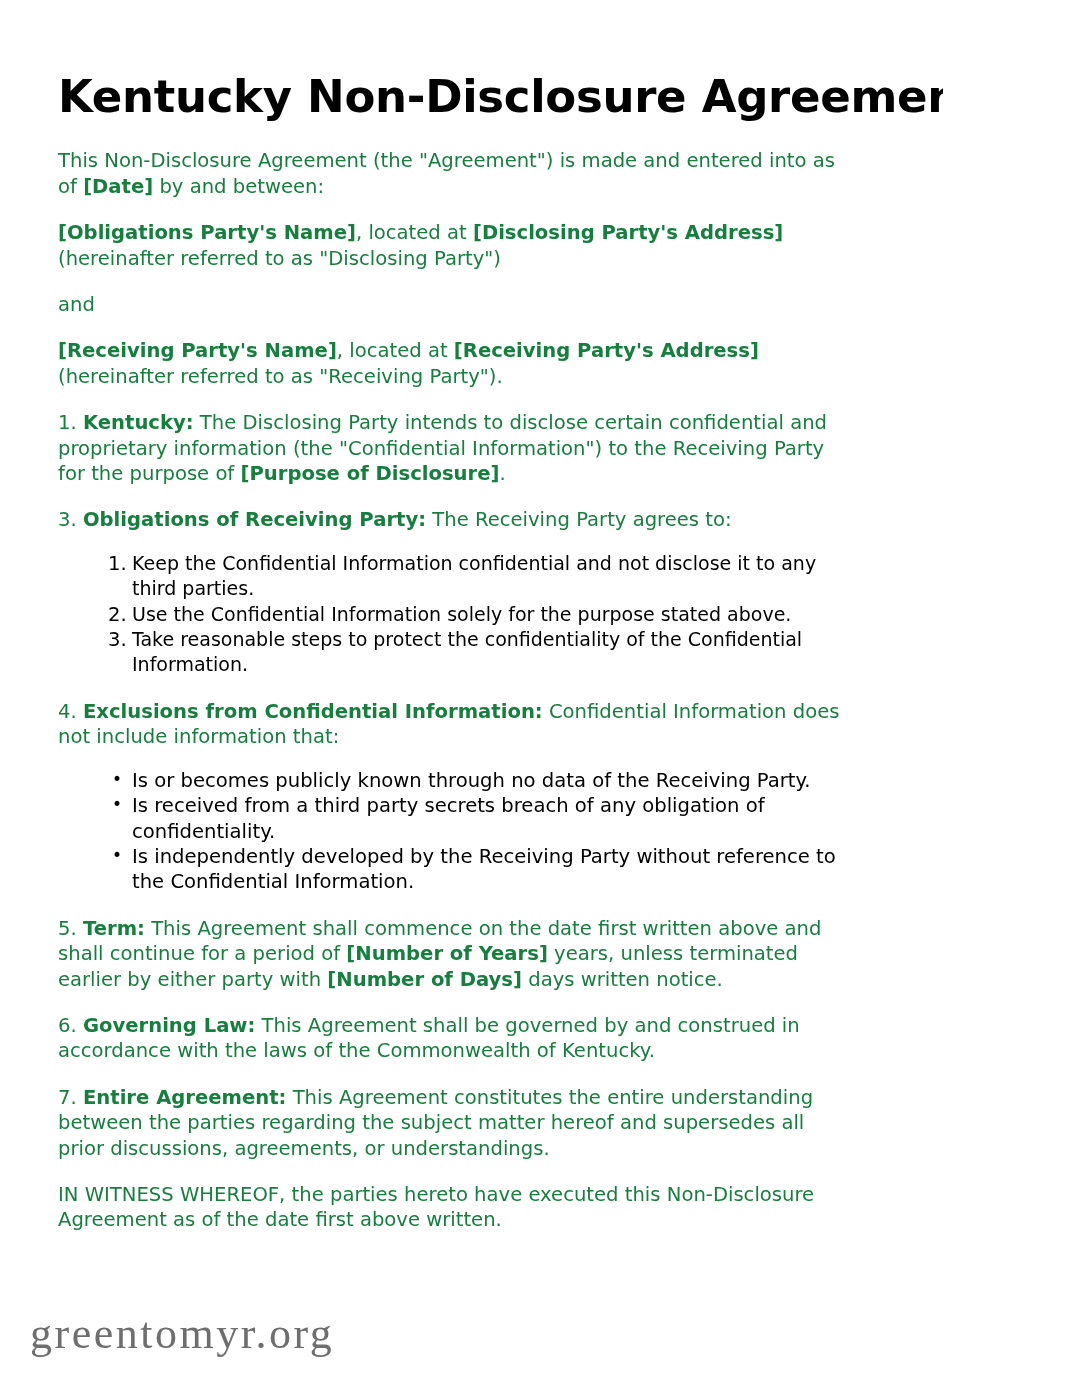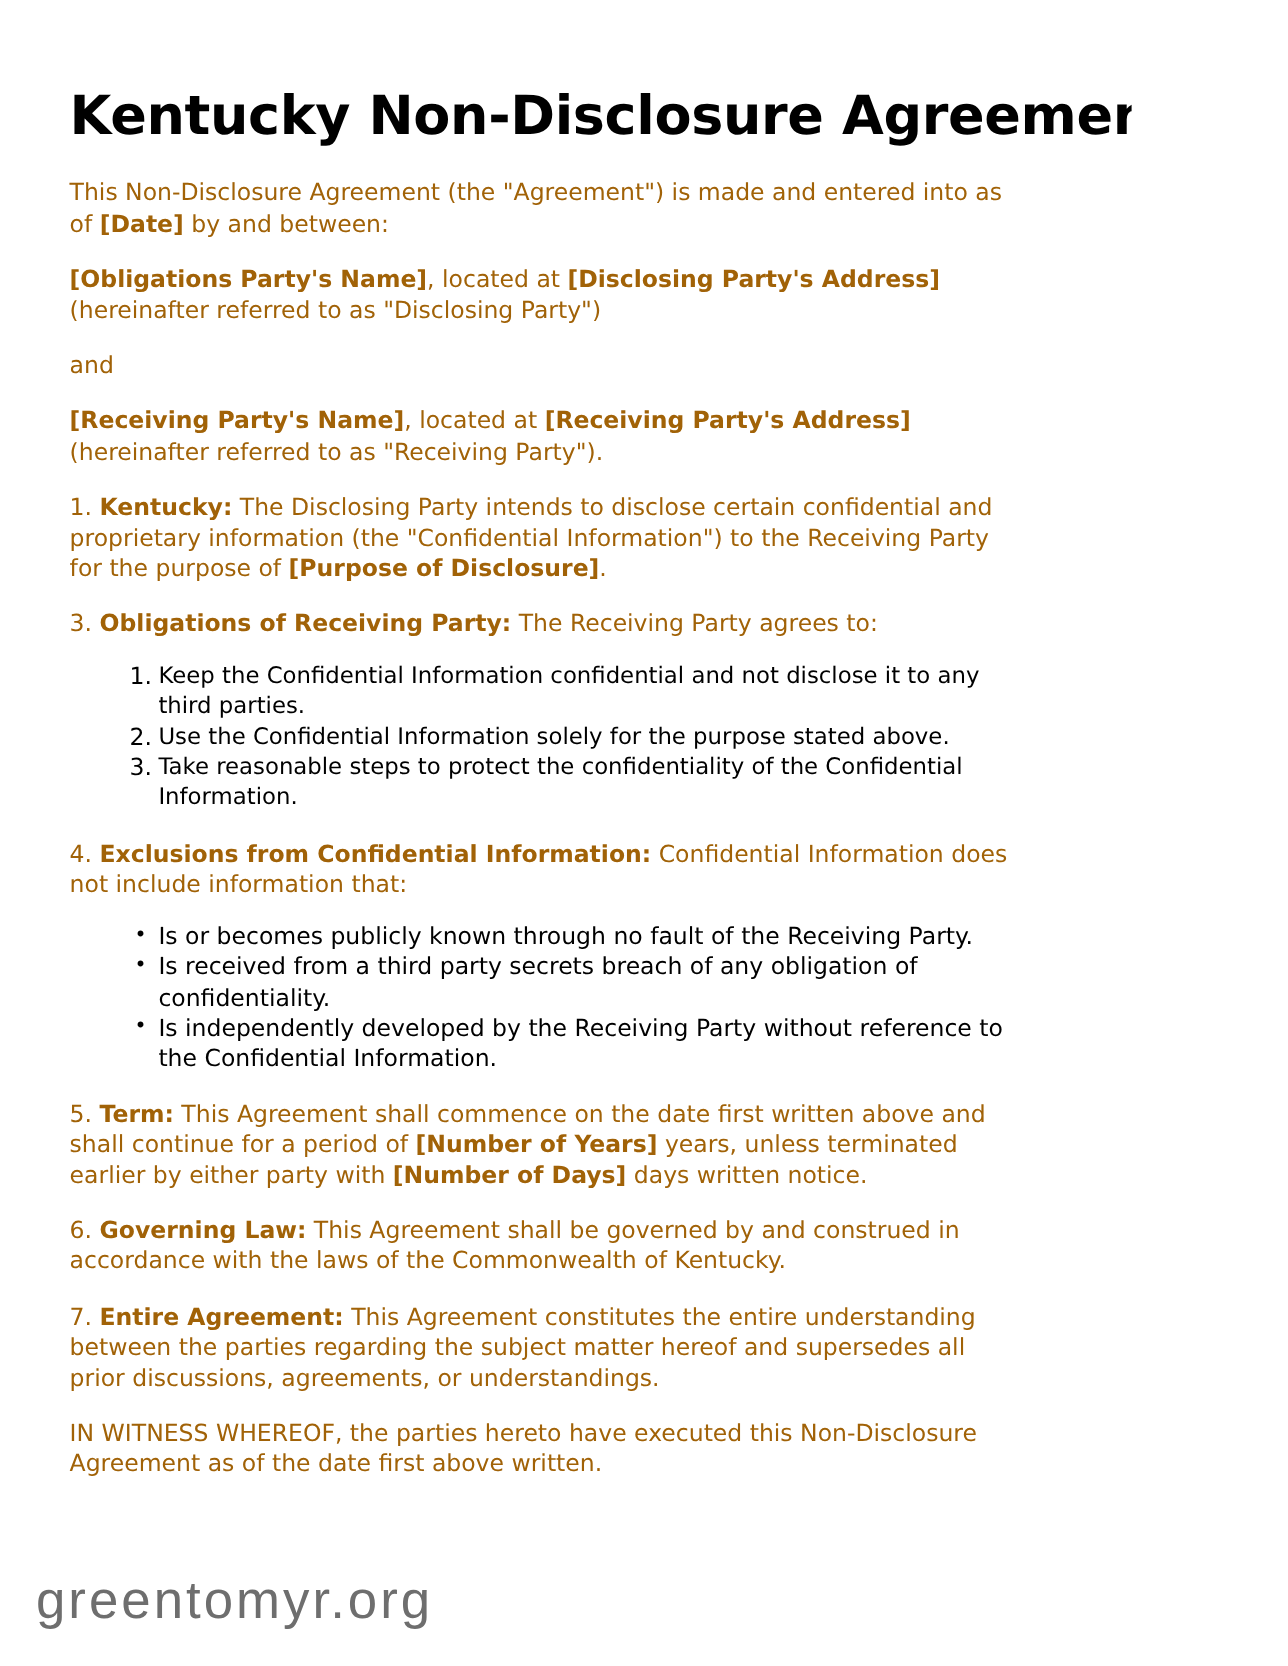"This Non-Disclosure Agreement (the" p.para { color: #a16207 -> #15803d }
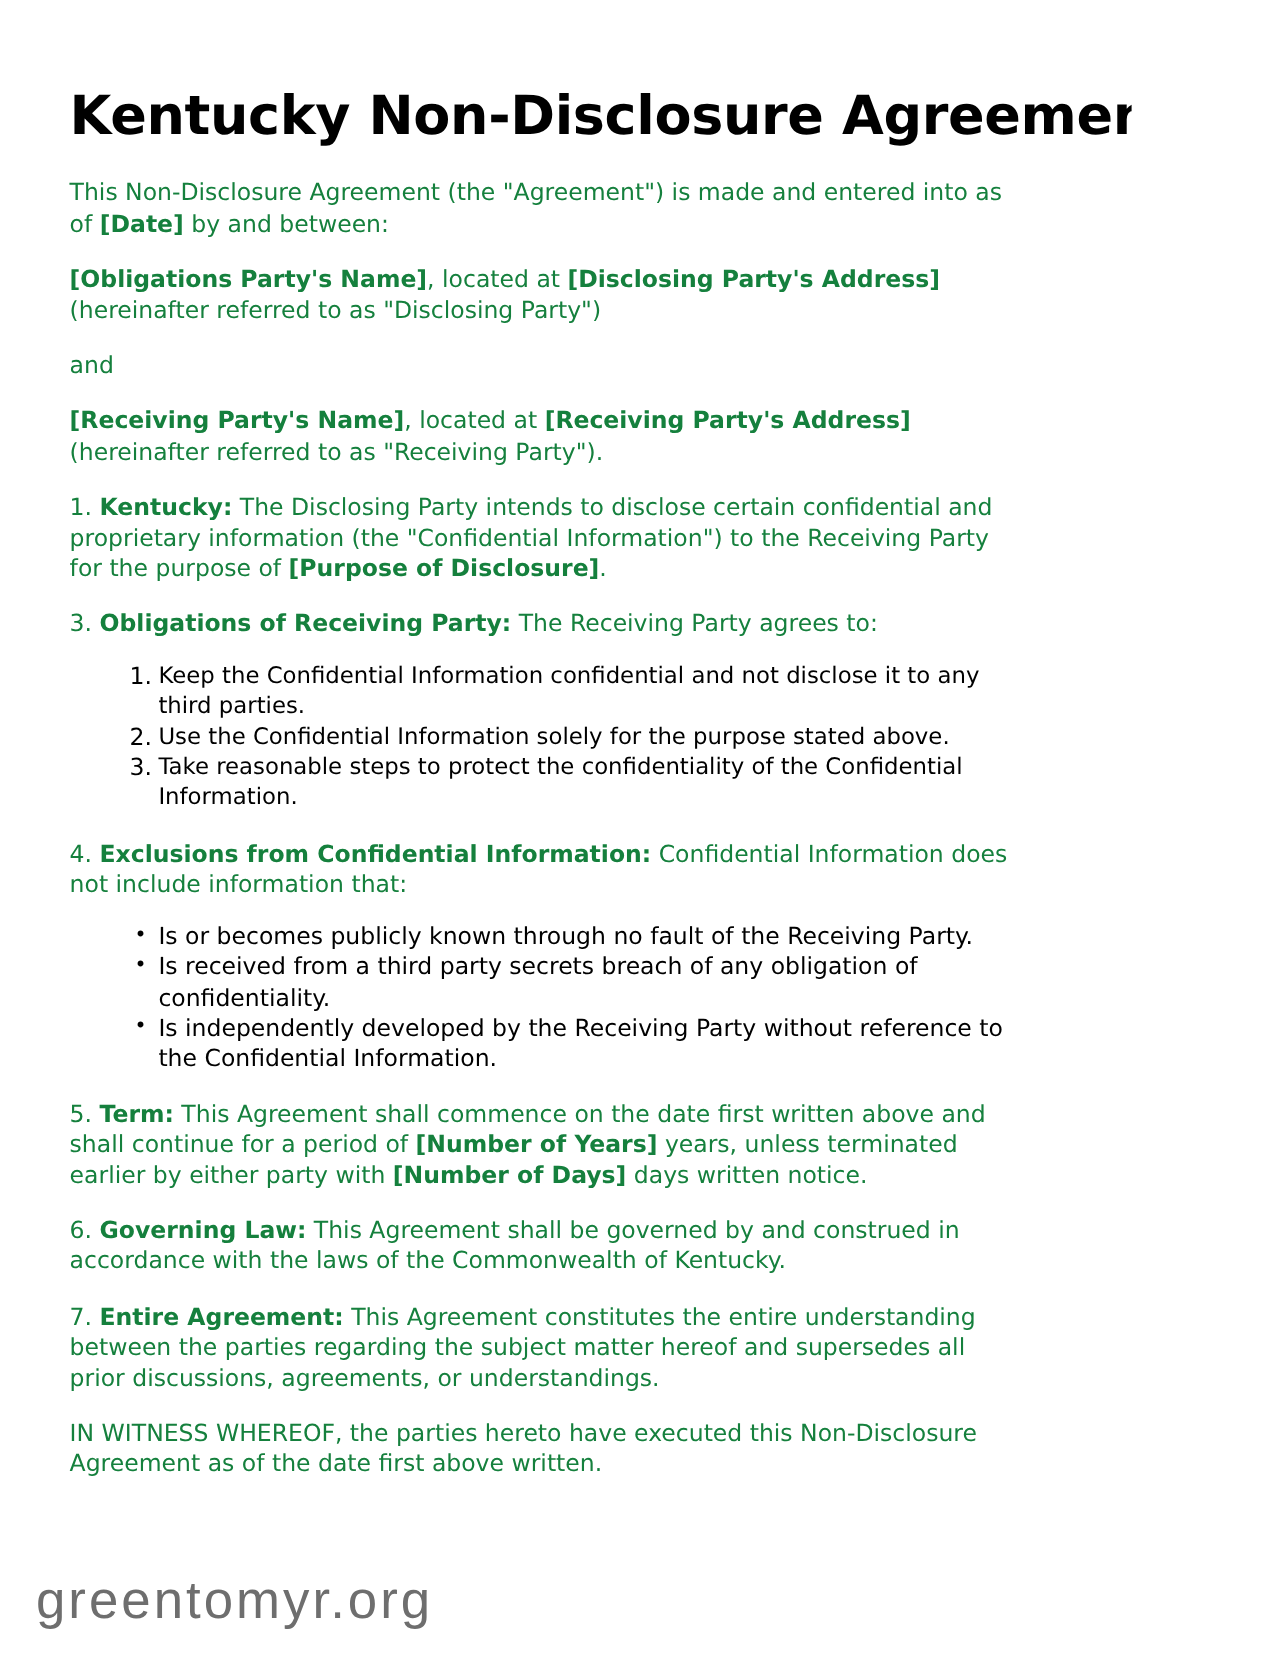"Is or becomes publicly known" li { text: fault -> data }
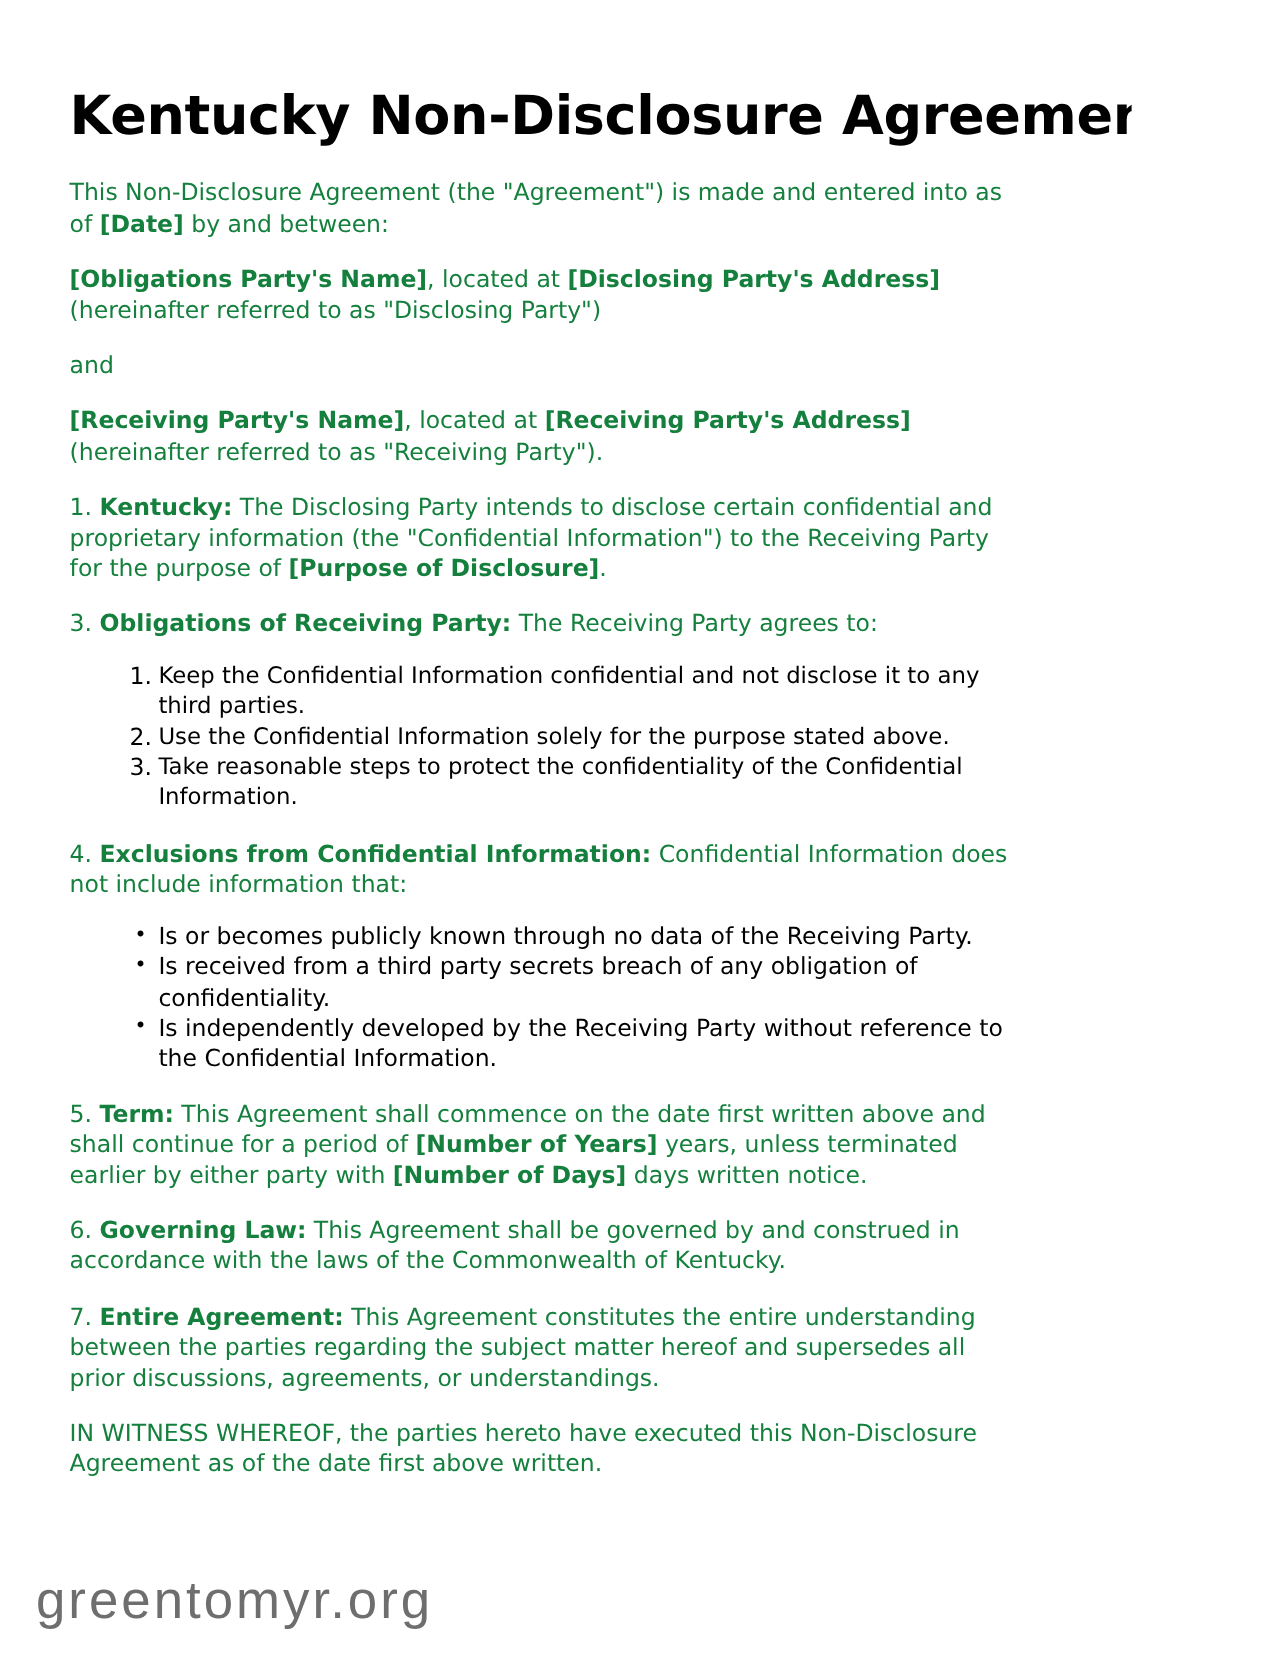"greentomyr.org" .watermark { font-family: Liberation Sans, sans-serif -> Liberation Serif, serif }
